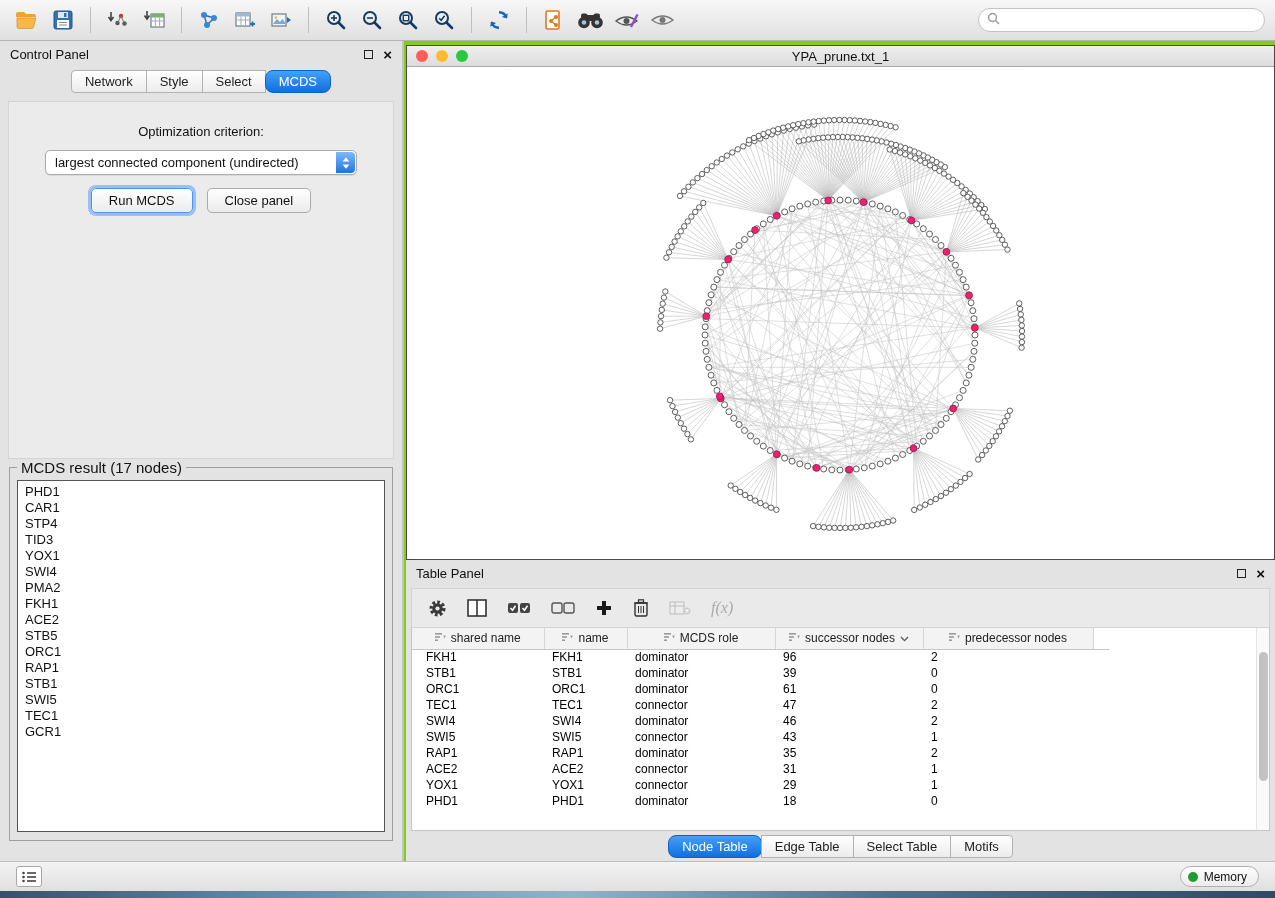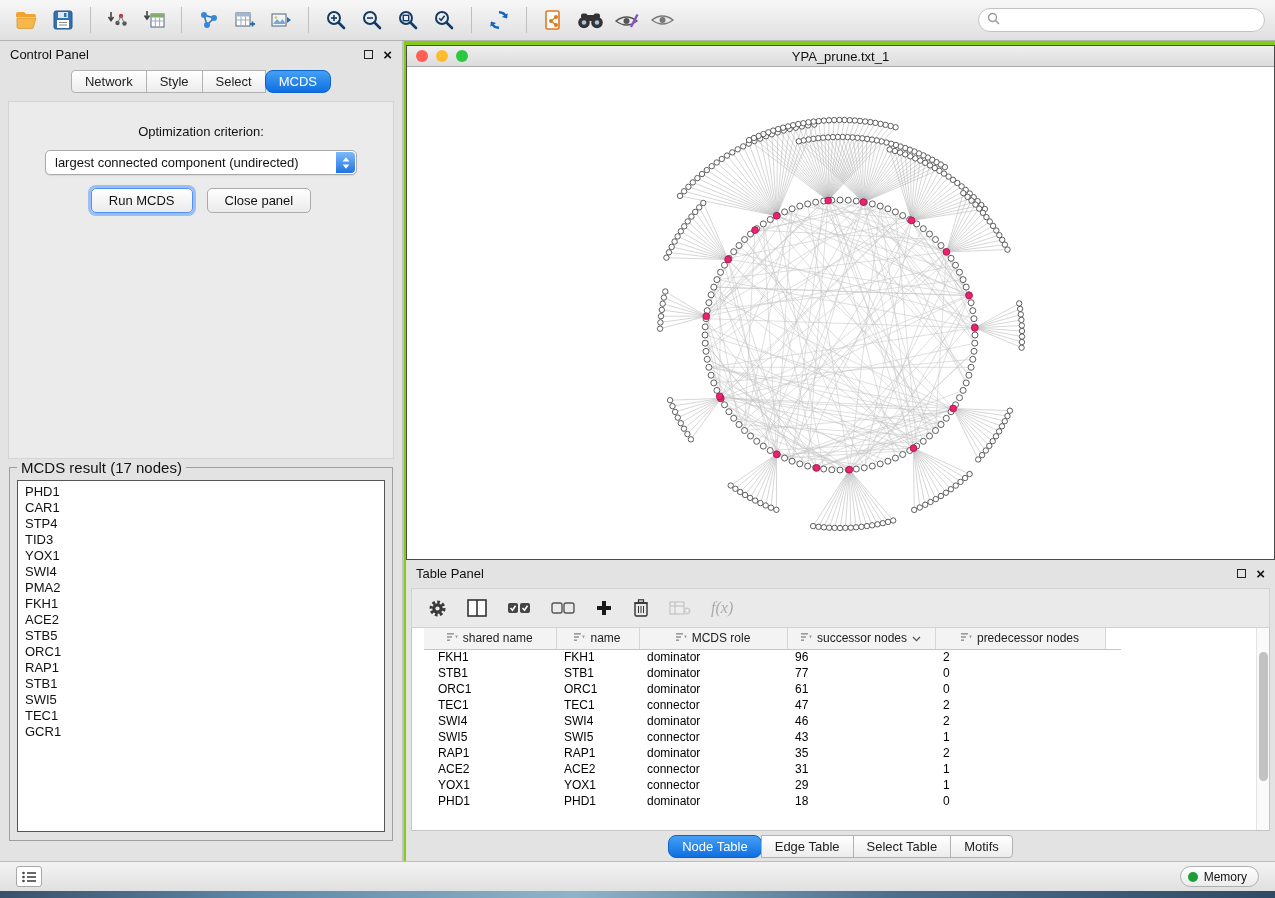"shared name" table { margin-left: 12px -> none }
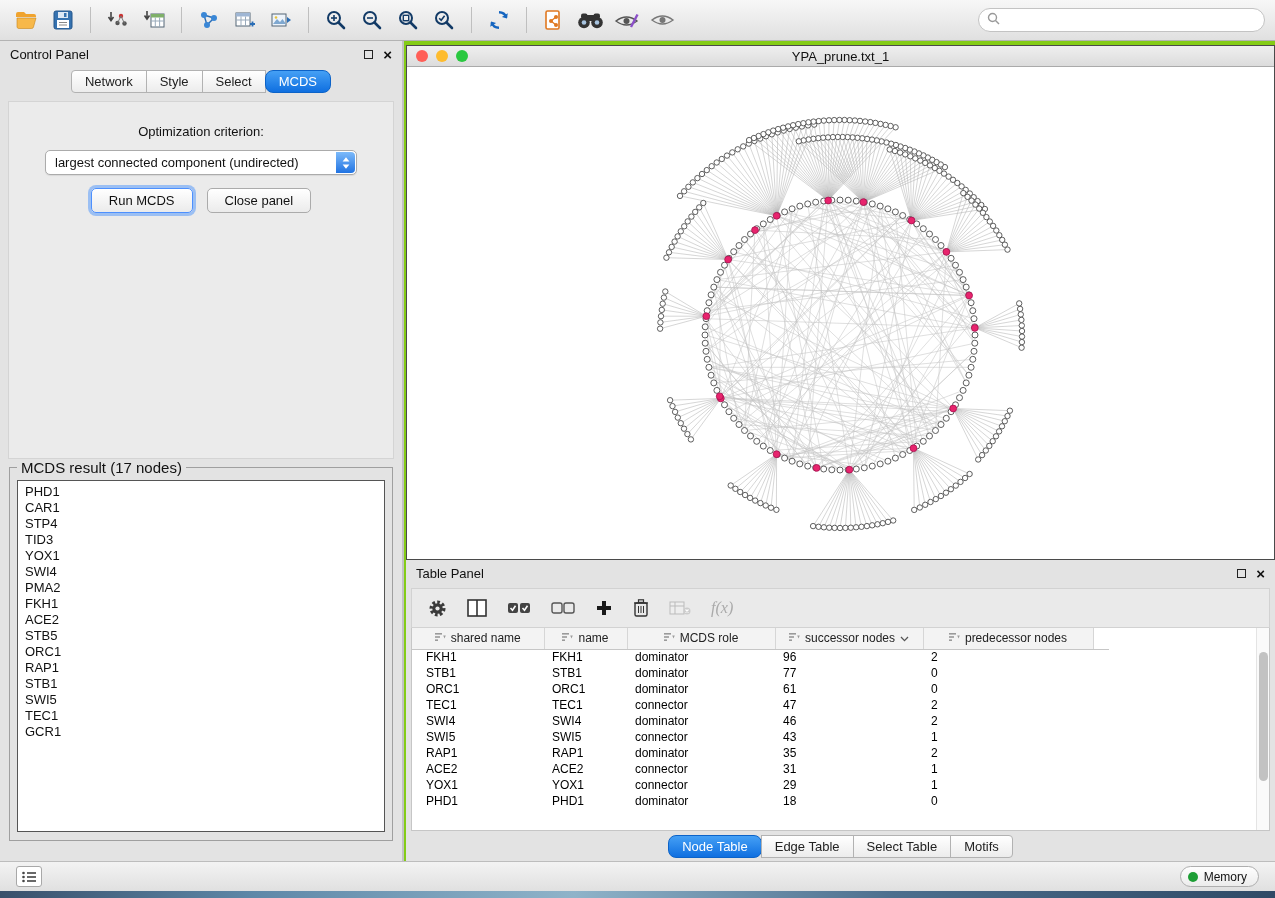"77" td.num { text: 77 -> 39 }
